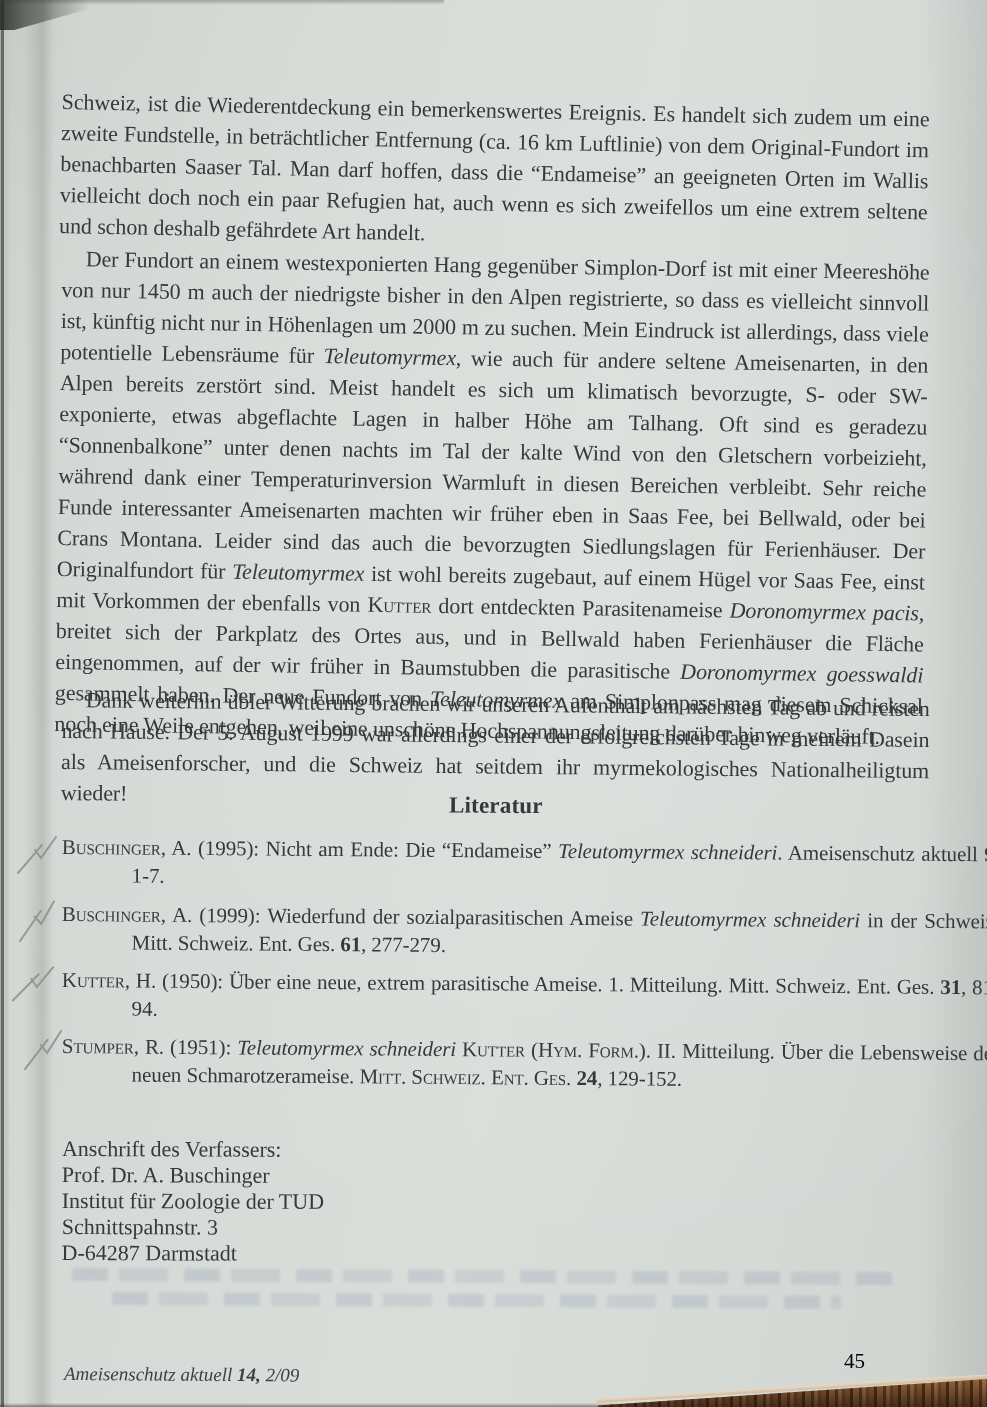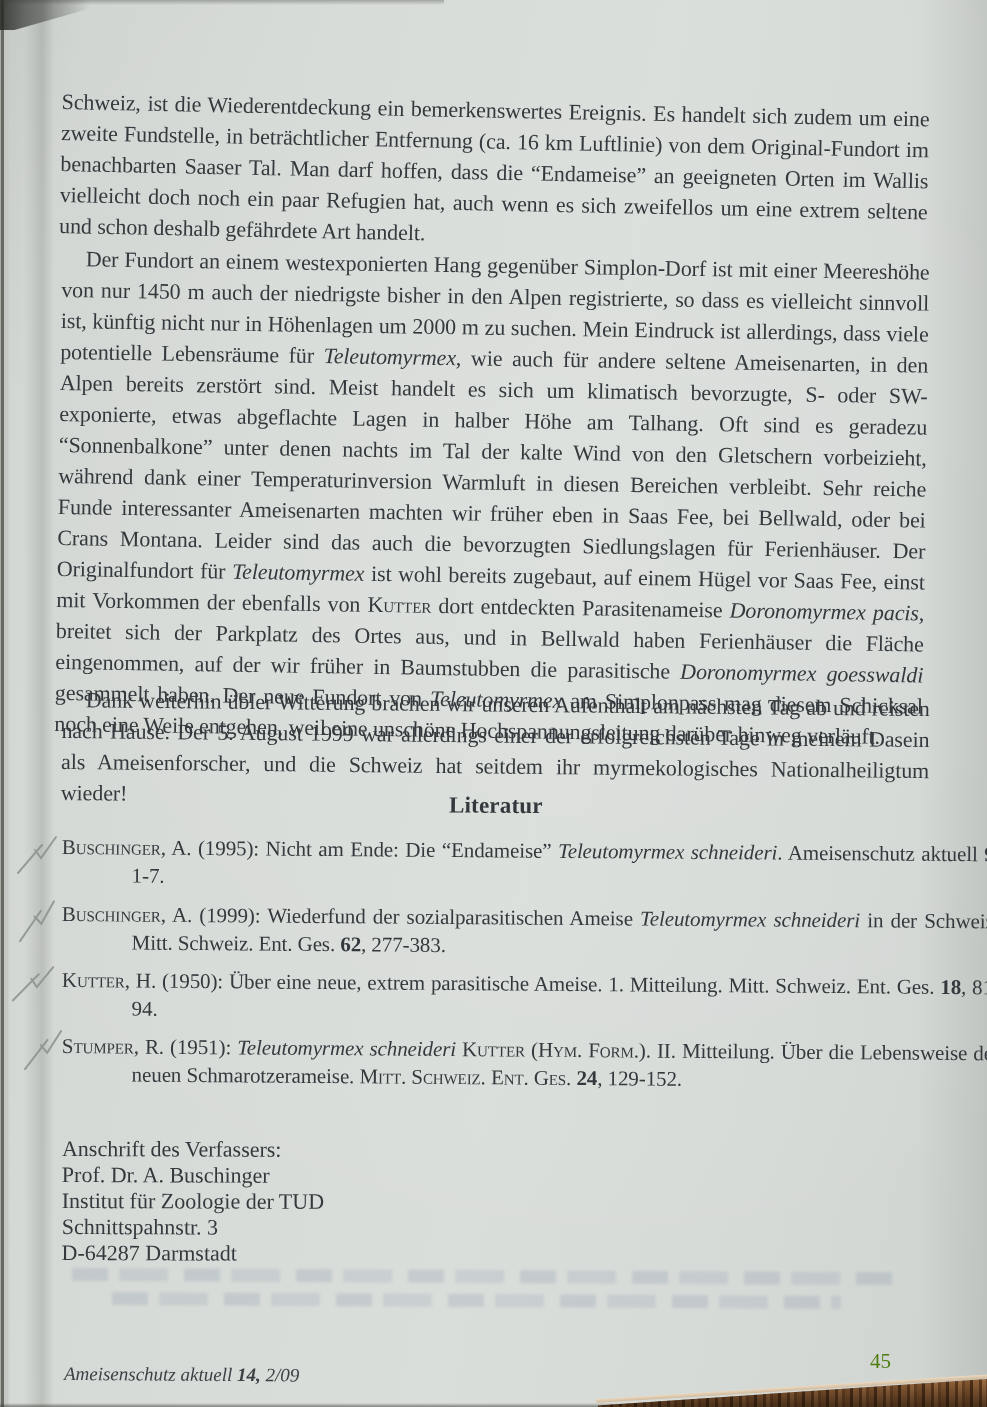"62" span.bd { text: 62 -> 61 }
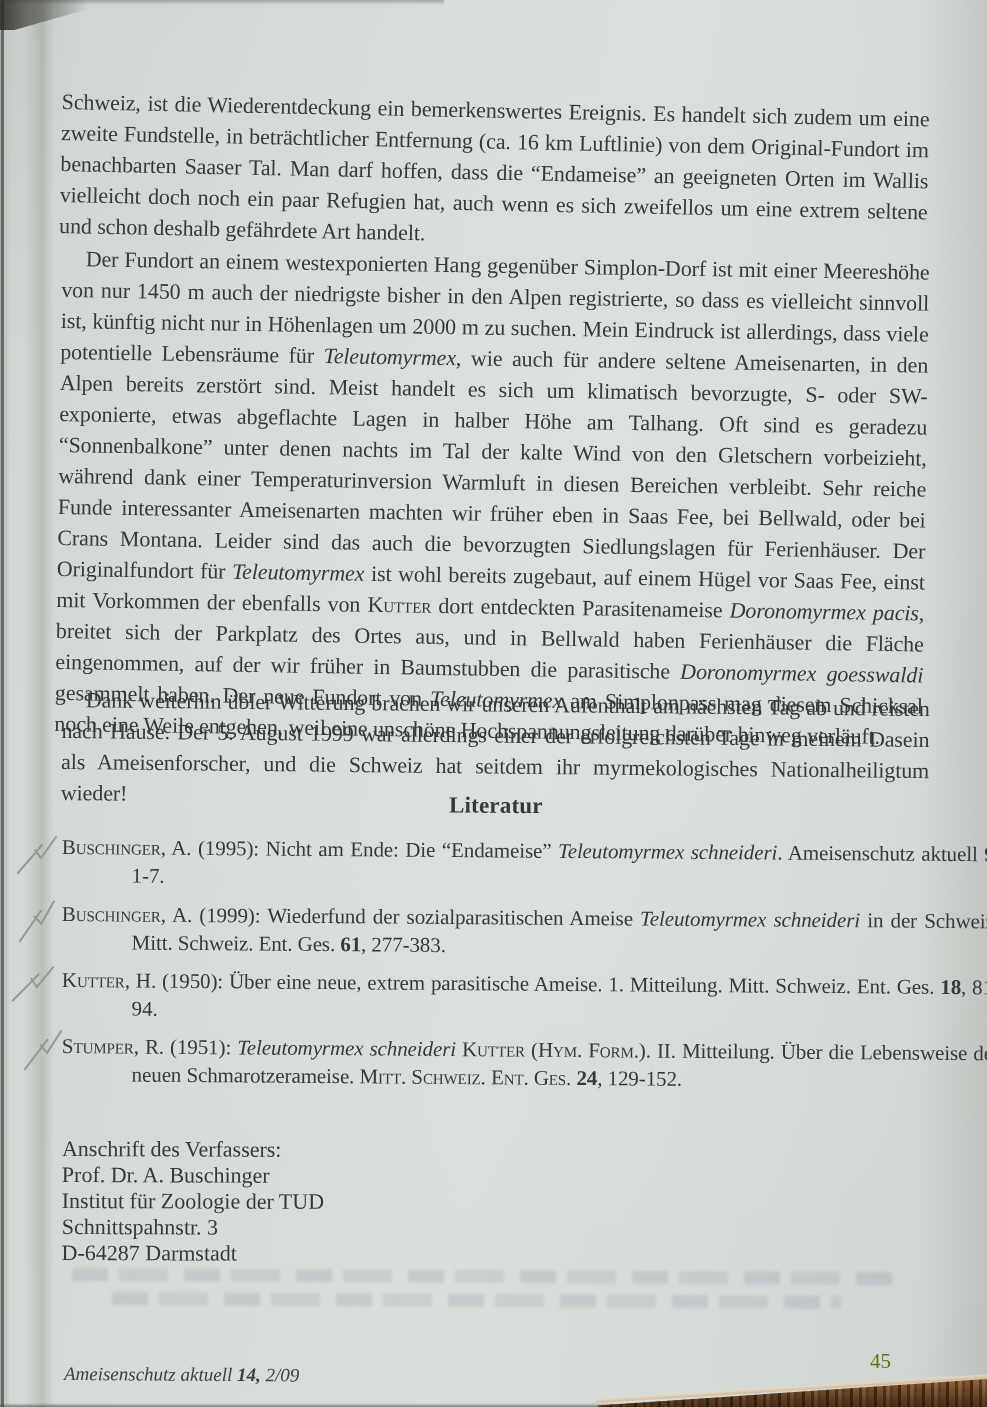", 277-383." span { text: 277-383 -> 277-279 }
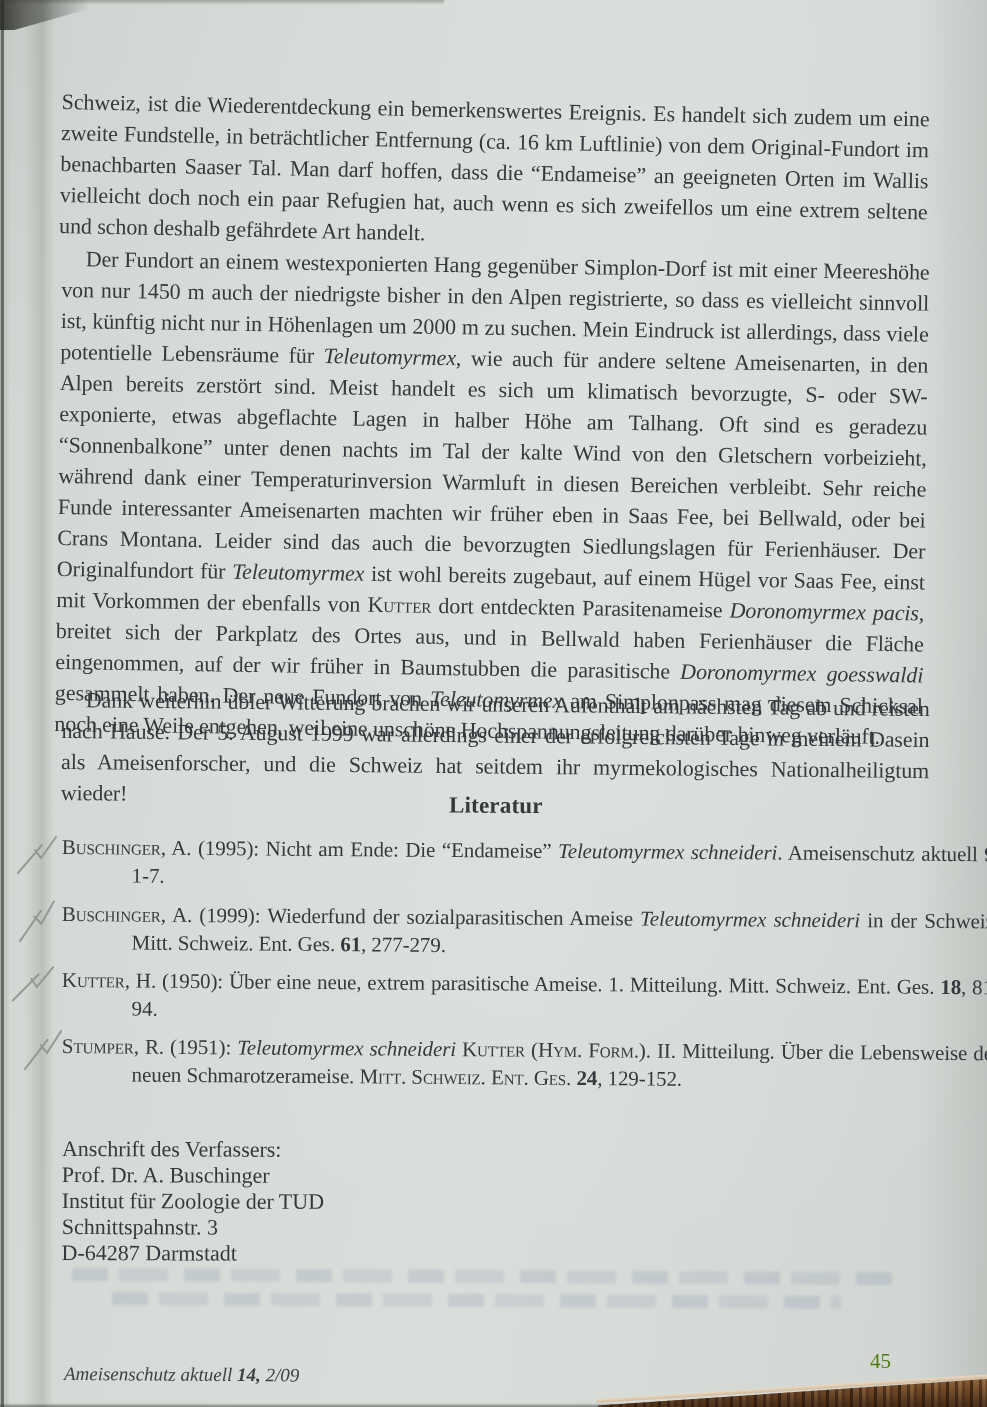"18" span.bd { text: 18 -> 31 }
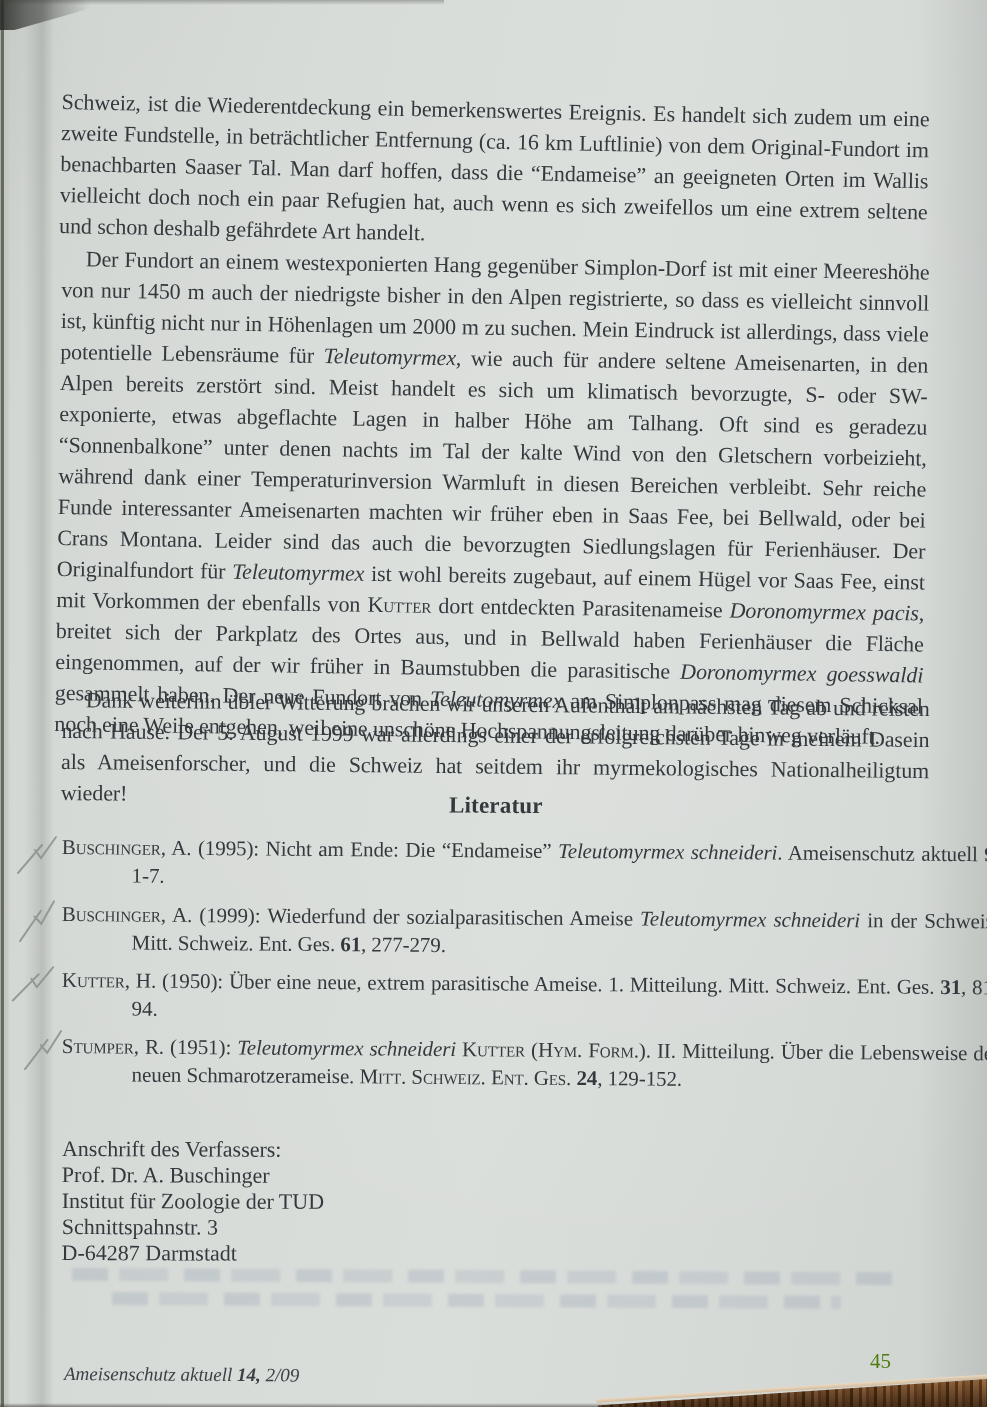"45" .pageno { color: #4d7c0f -> #000000; left: 870px -> 844px }
